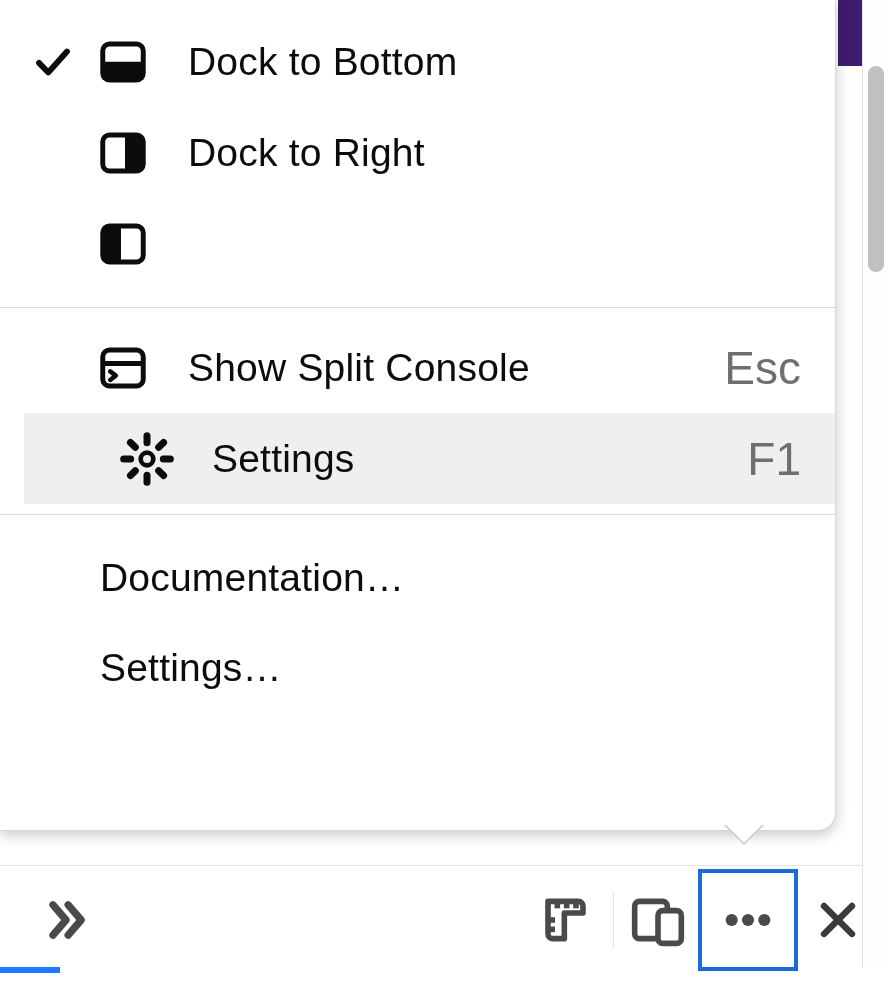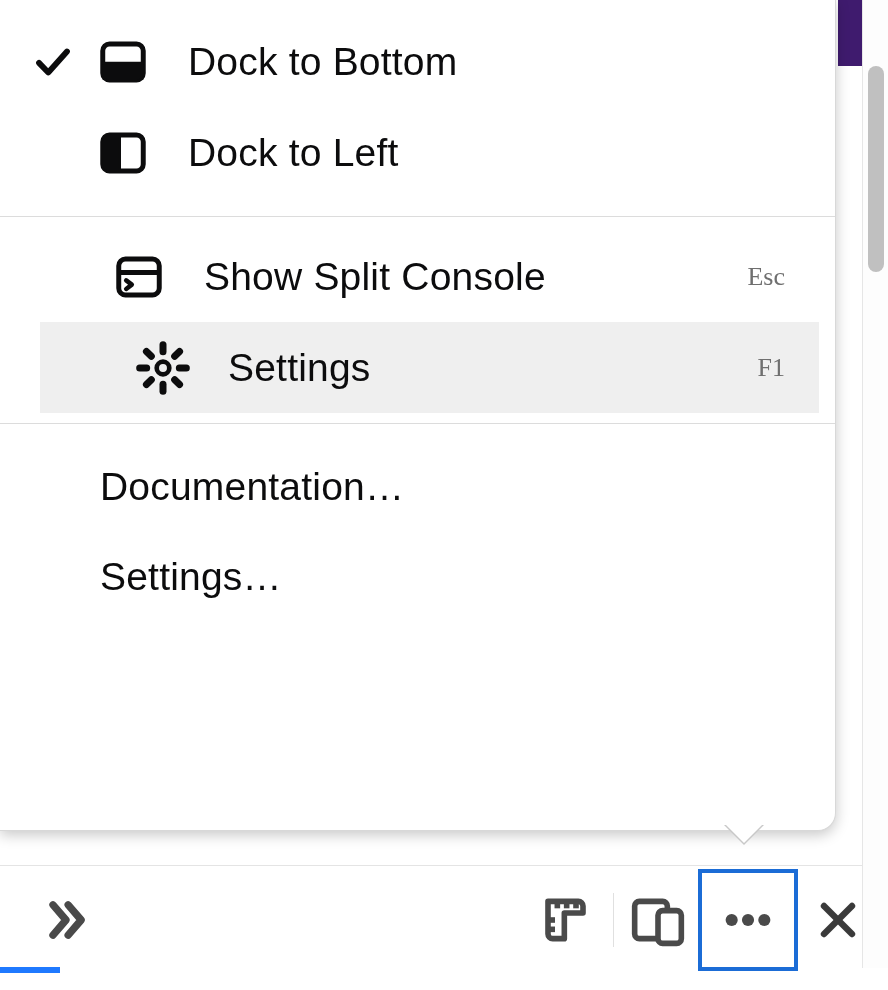"Dock to Right" div.menu-item { html: none -> <div> <span> <svg> <rect></rect> <path></path> <path></path> </svg> </span> <span>Dock to Right</span> </div> }
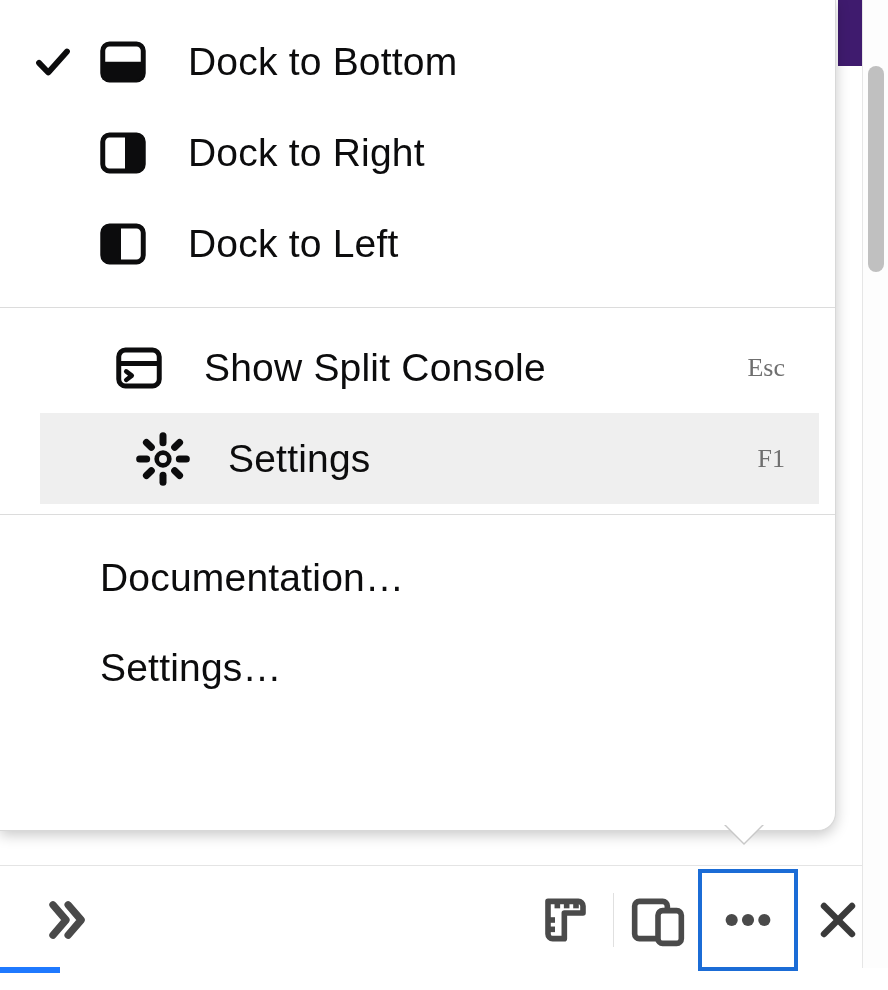"Dock to Left" span.lbl { html: <span>Dock to Left</span> -> none }
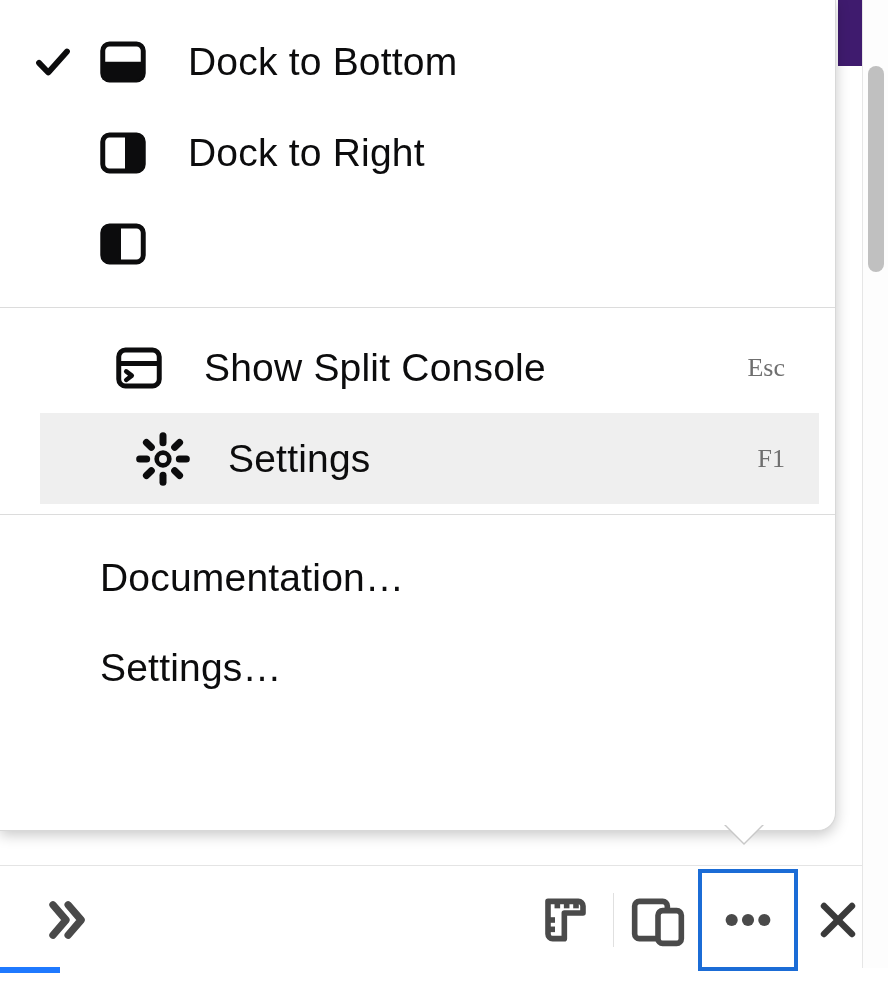"Show Split Console" div.menu-section { padding: 14px 16px 10px -> 14px 0 10px }
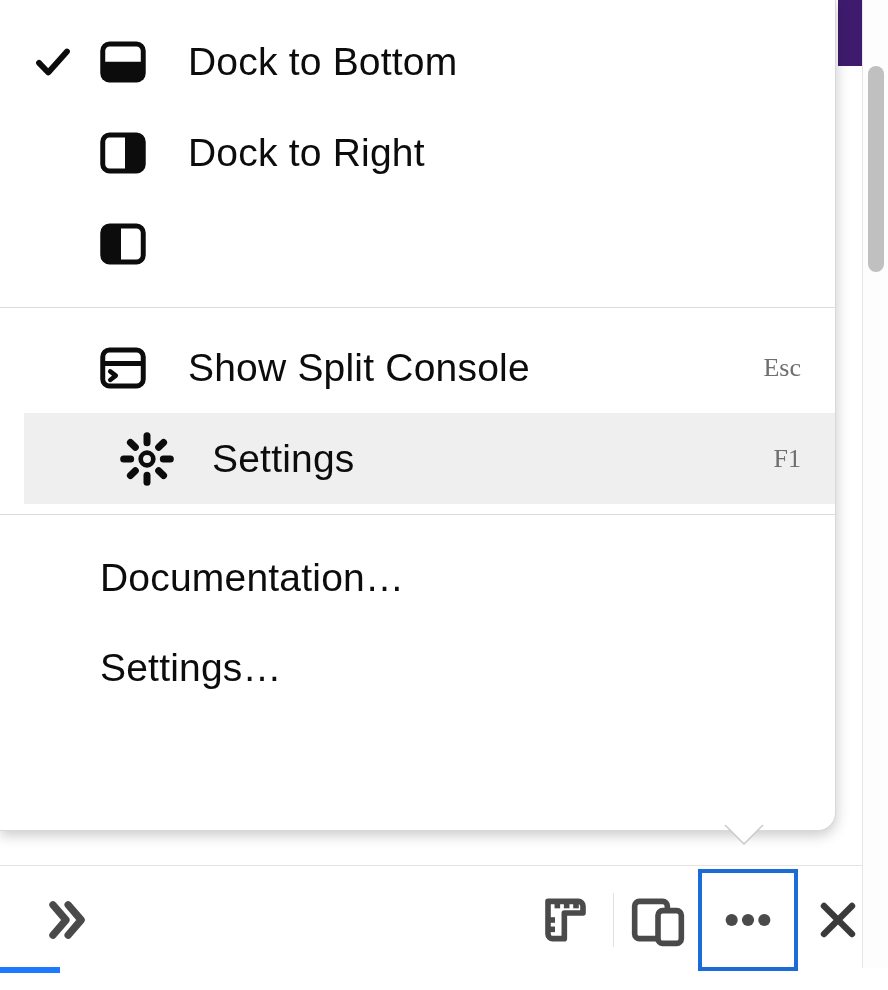"Esc" .shortcut { font-family: Liberation Serif, serif -> none; font-size: 26px -> 46px }
